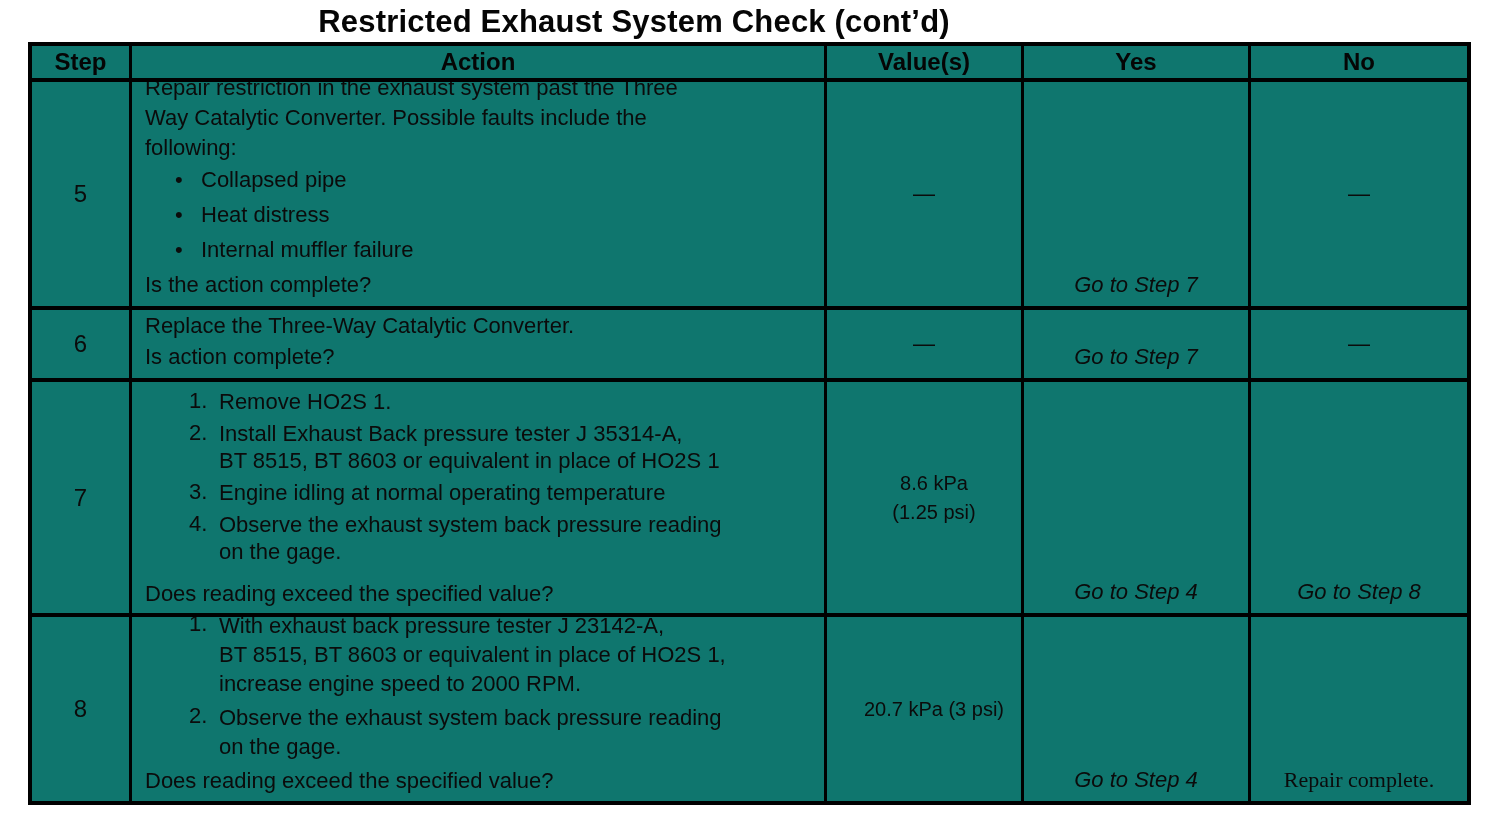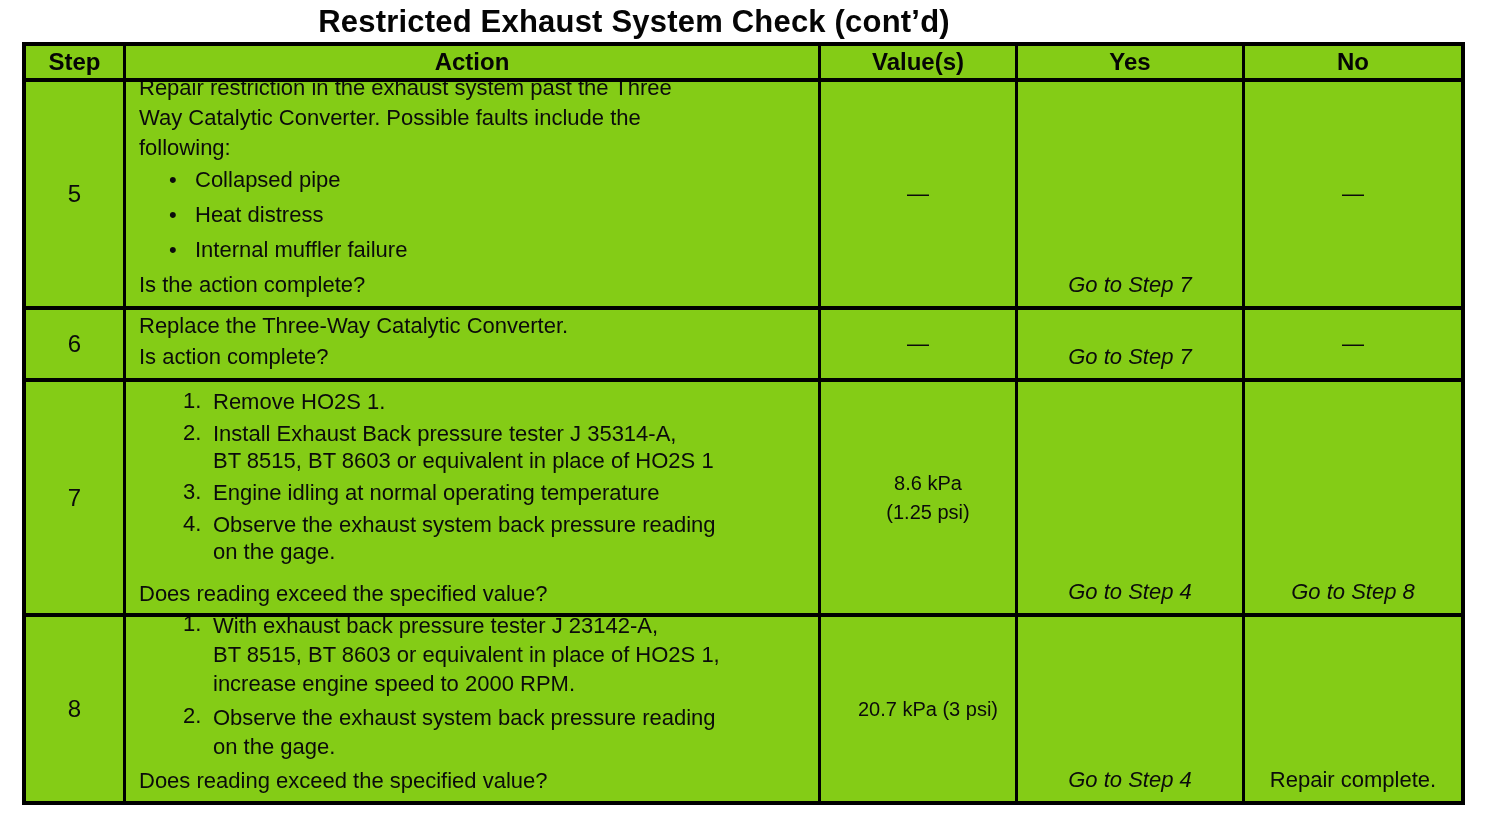"Step" .tbl { background: #84cc16 -> #0f766e; left: 22px -> 28px }
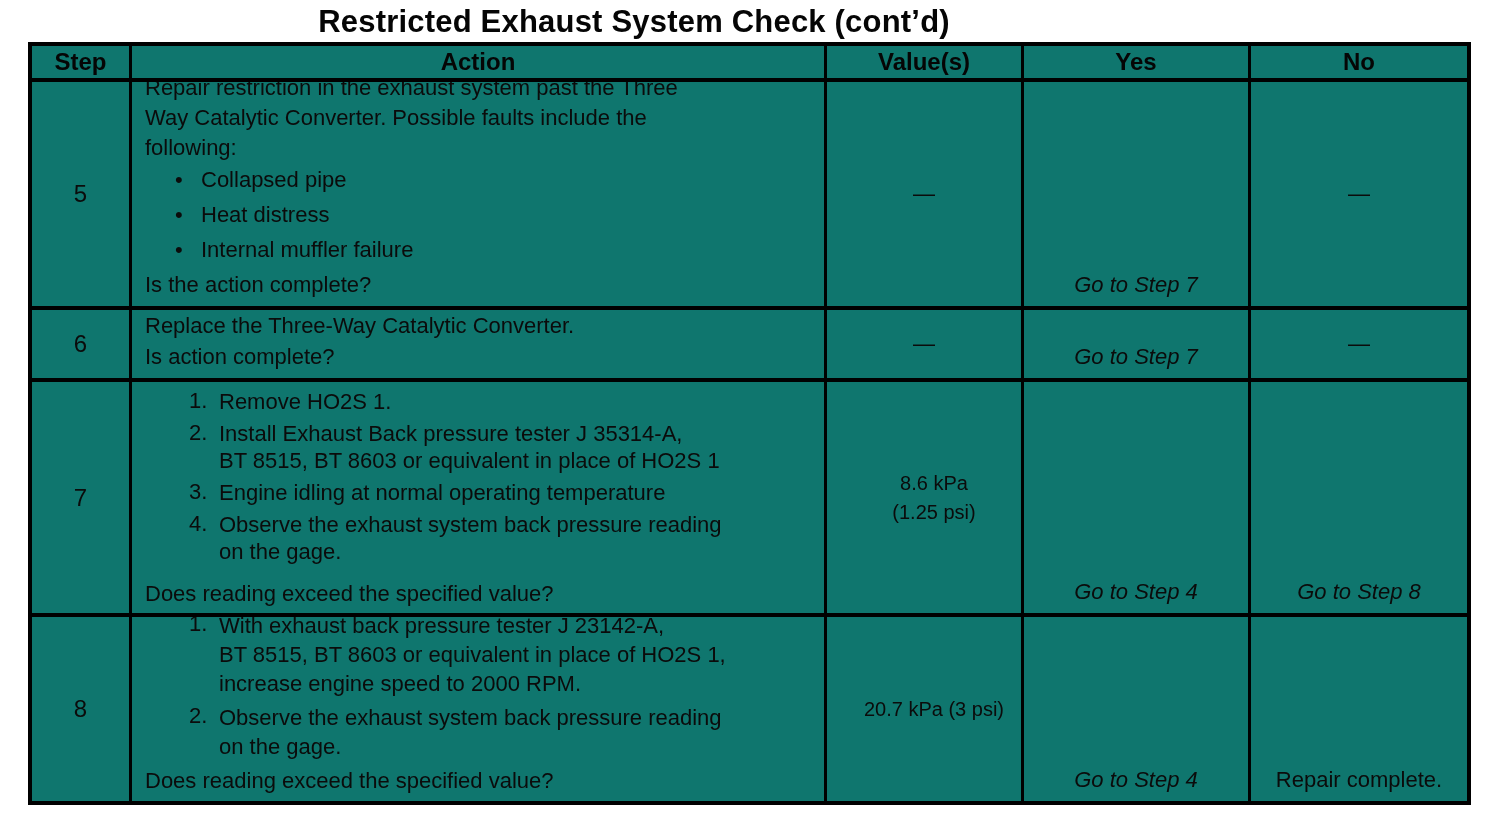"Repair complete." .plain { font-family: none -> Liberation Serif, serif }
